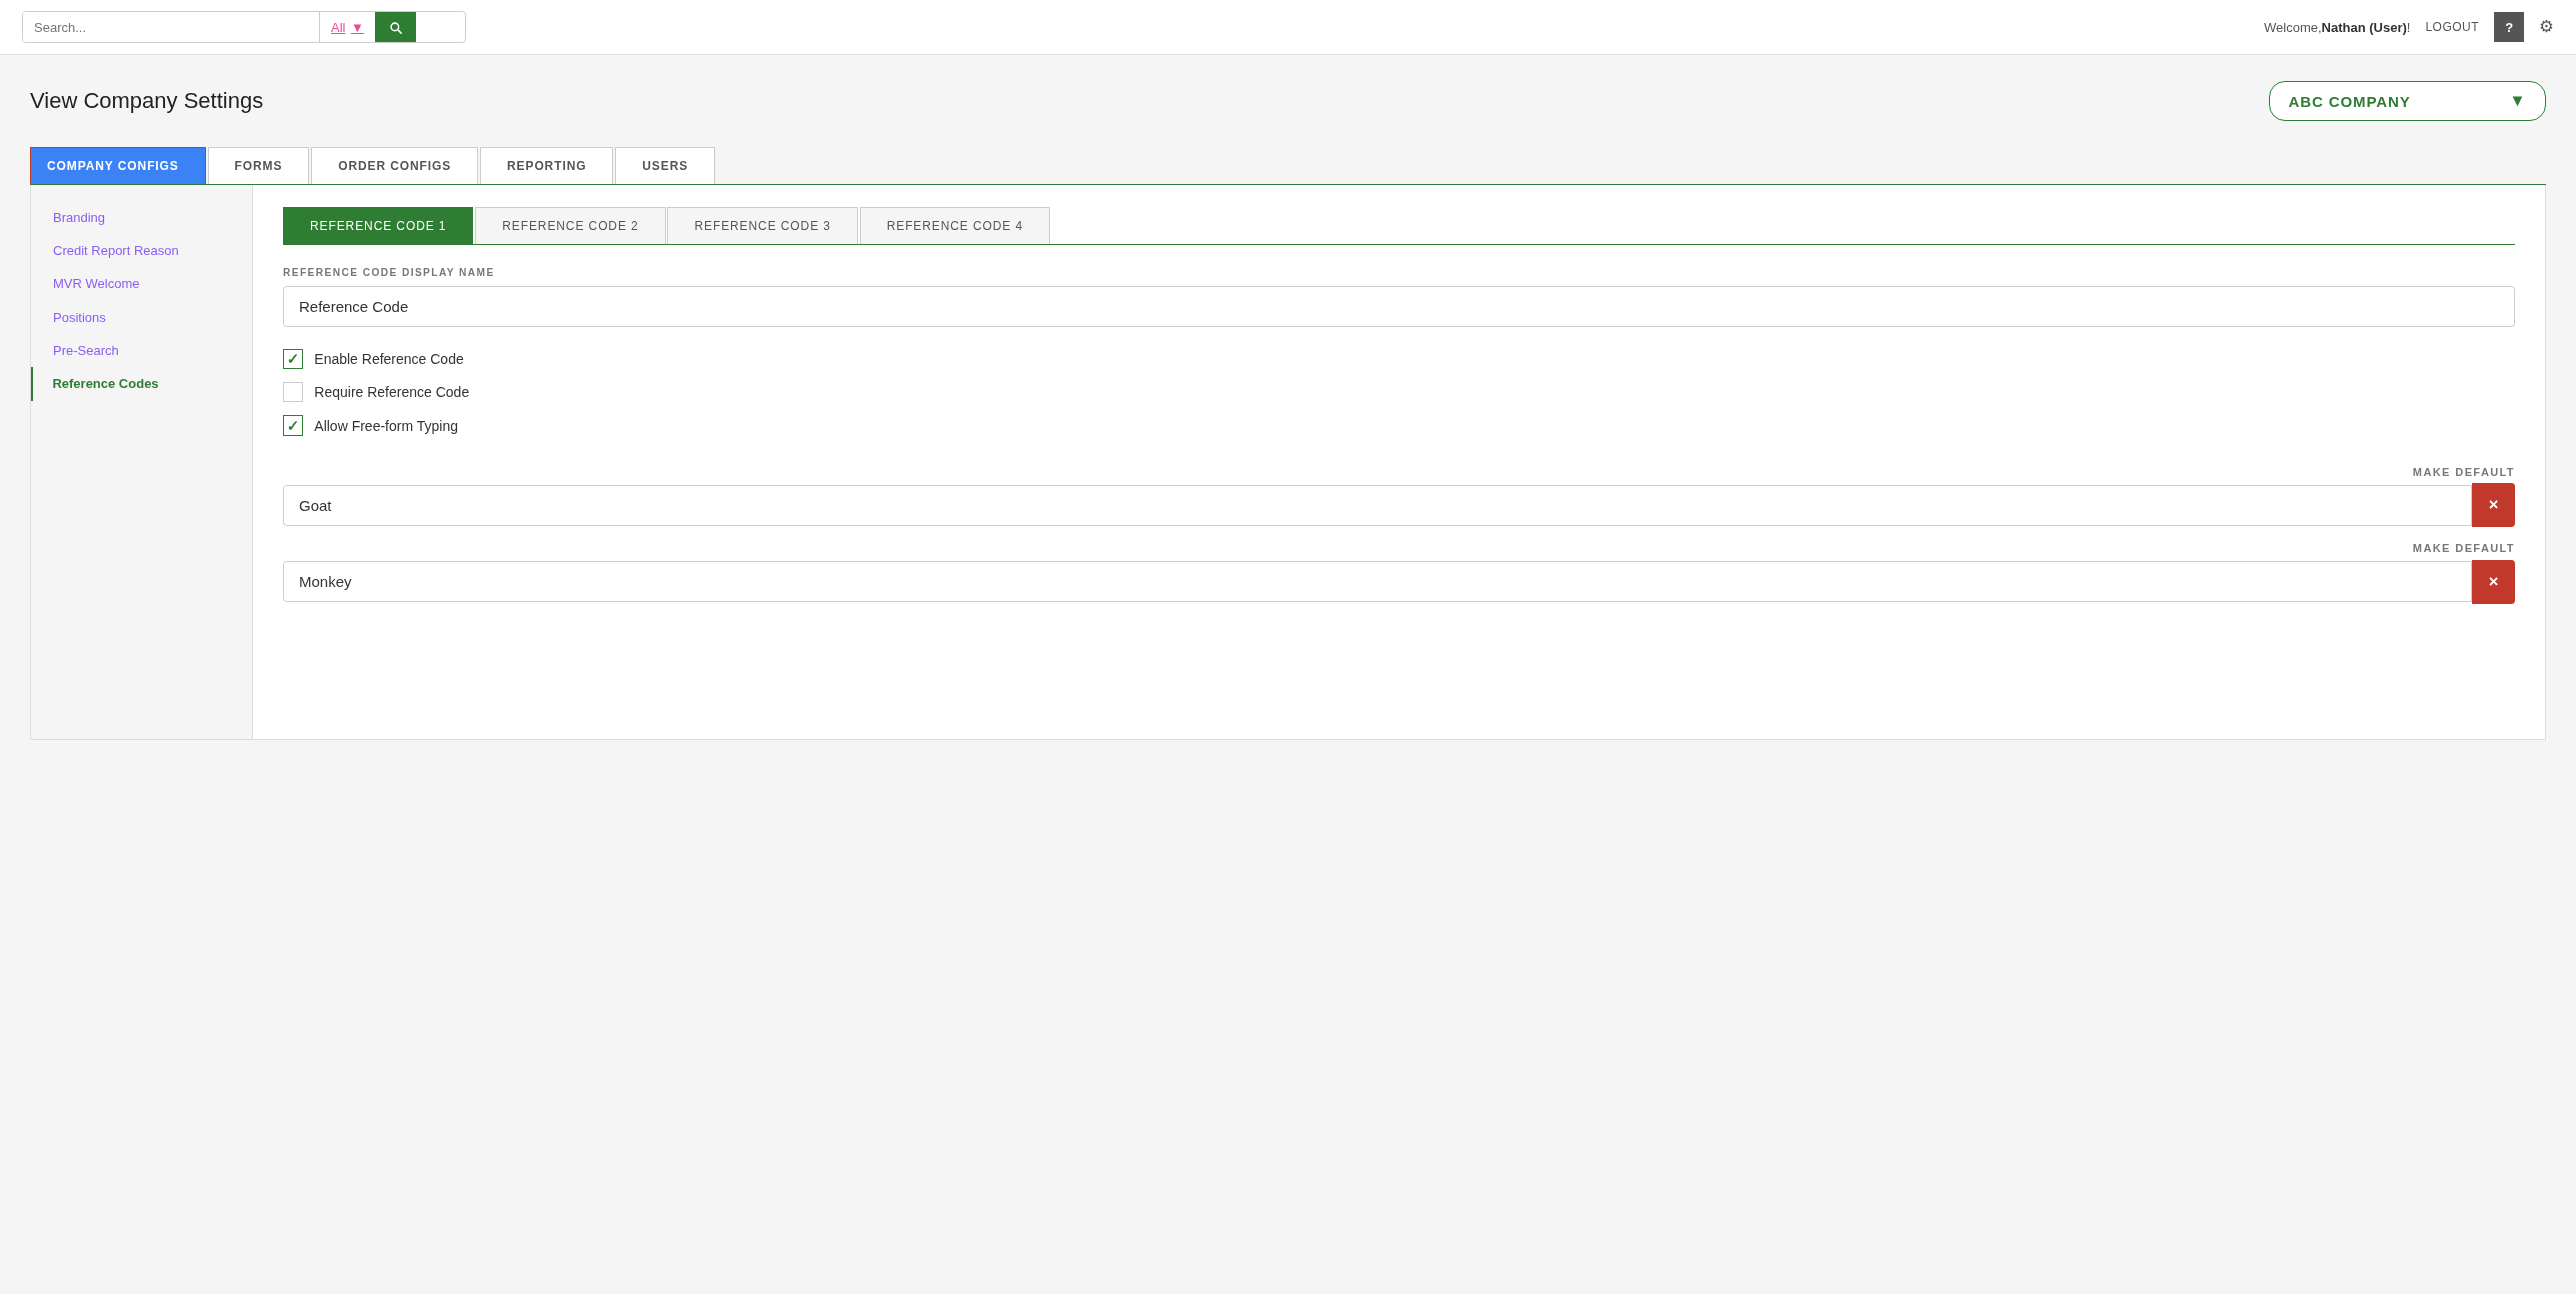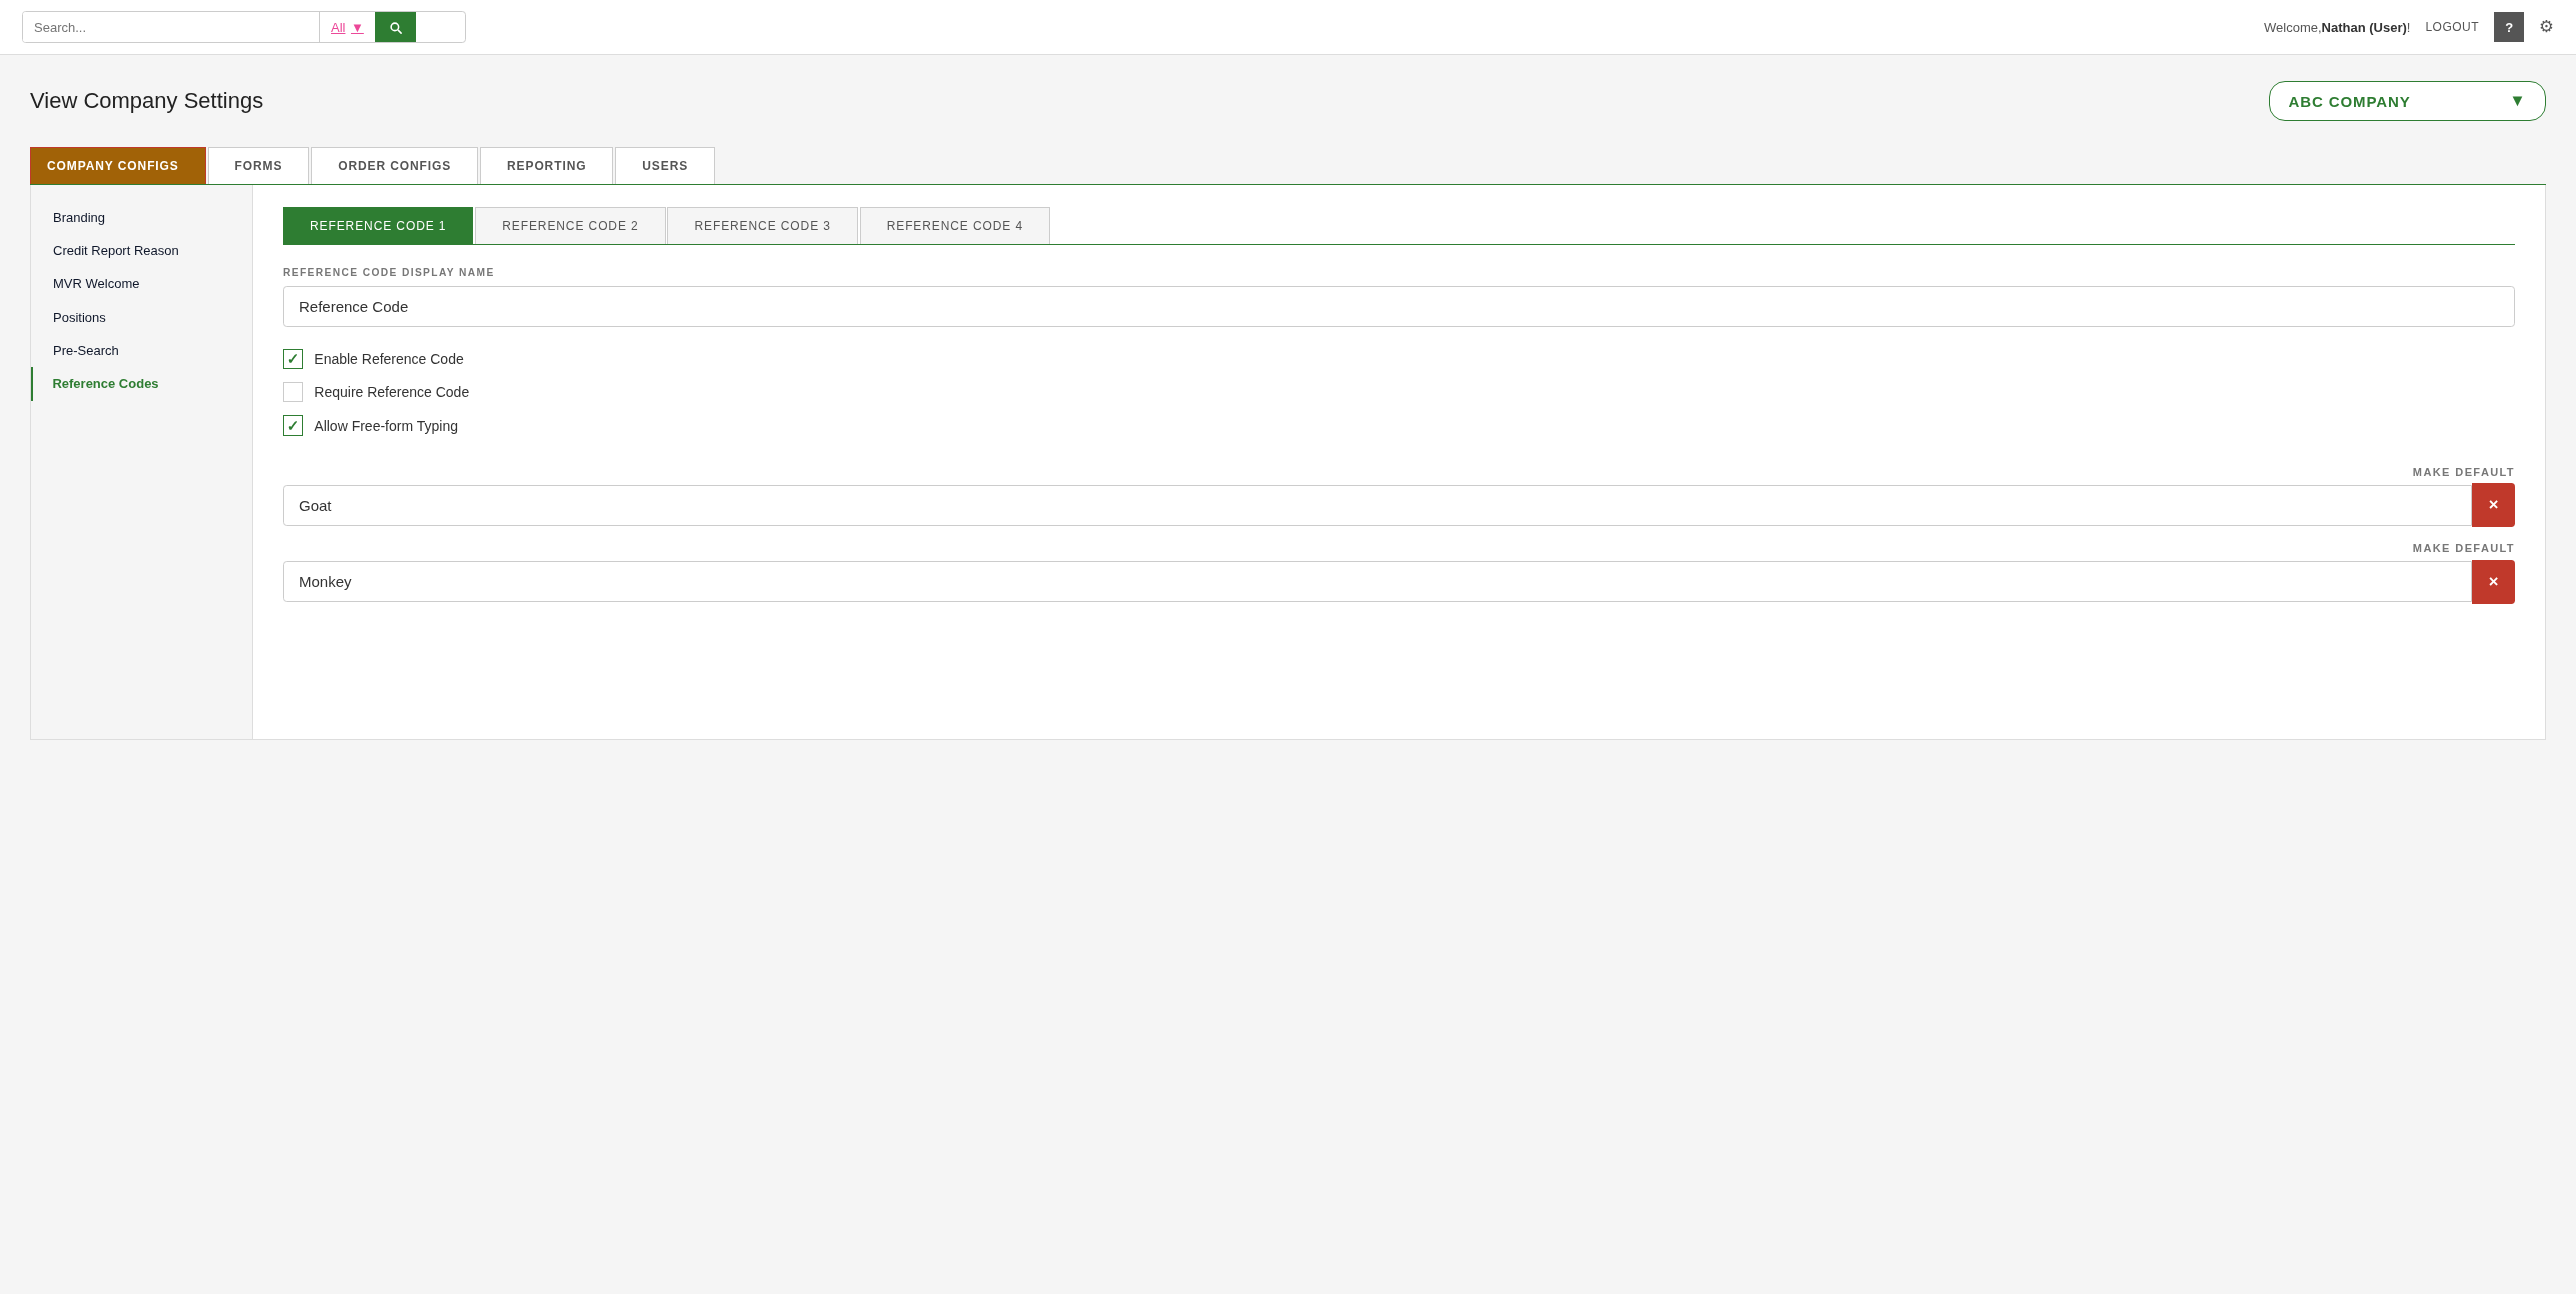"COMPANY CONFIGS" .main-tab.active { background: #a16207 -> #3b82f6 }
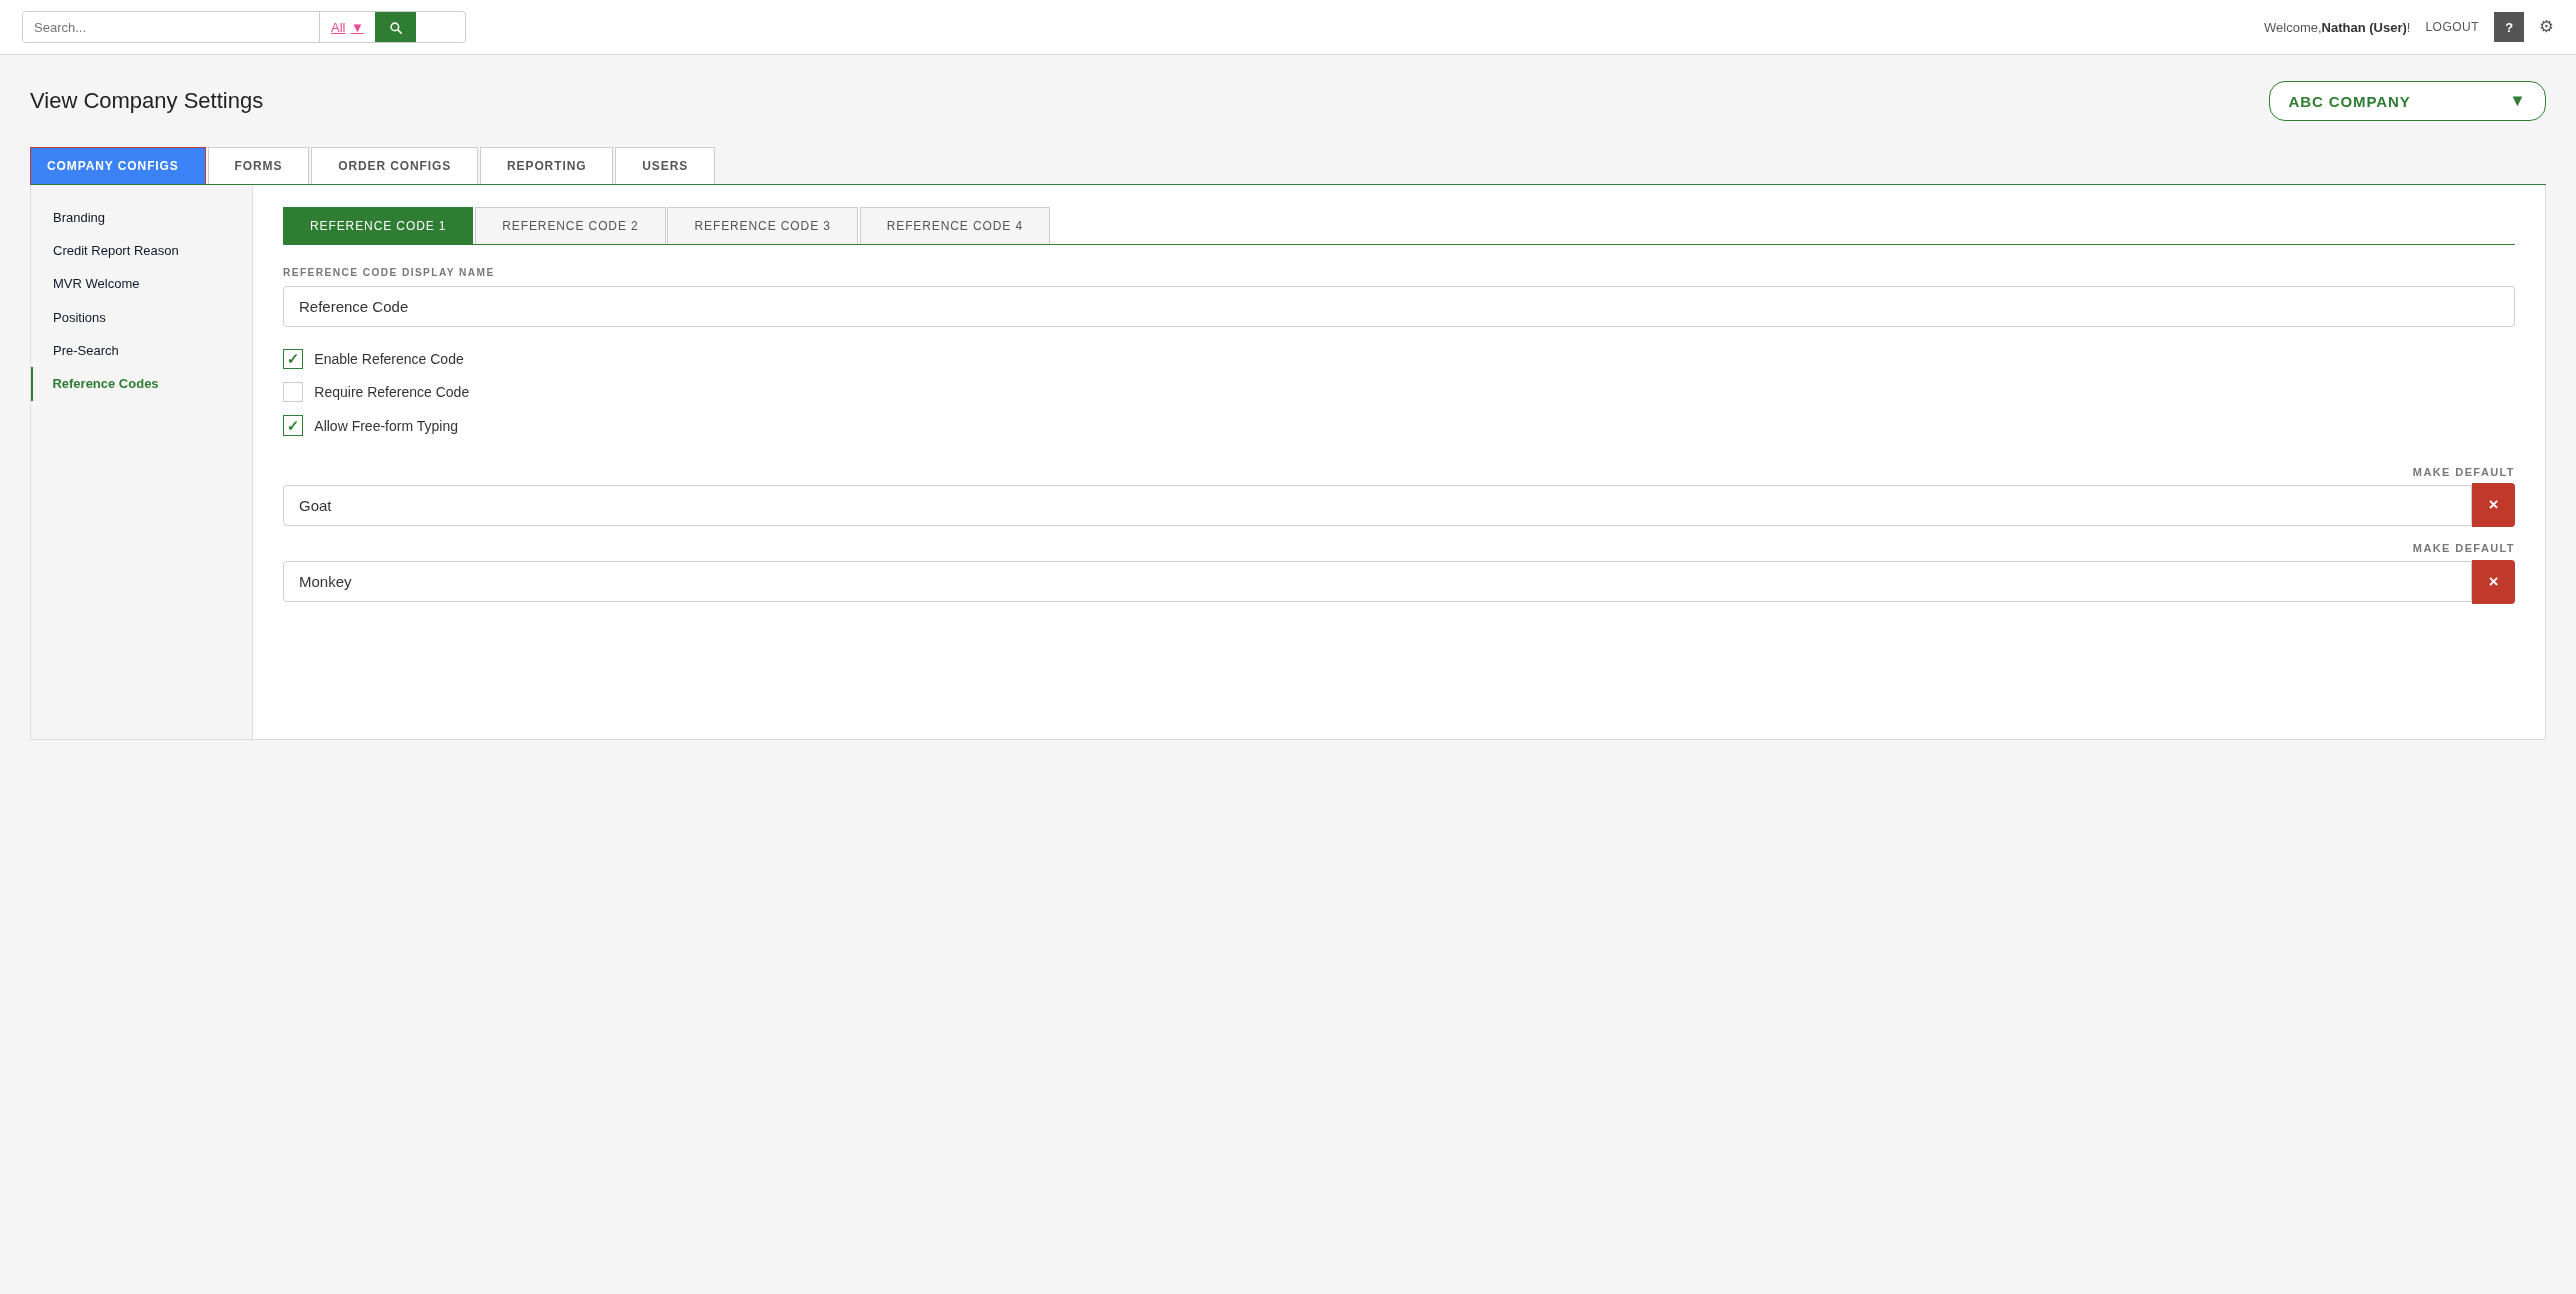"Branding" .sidebar-item { color: #0f172a -> #8b5cf6 }
